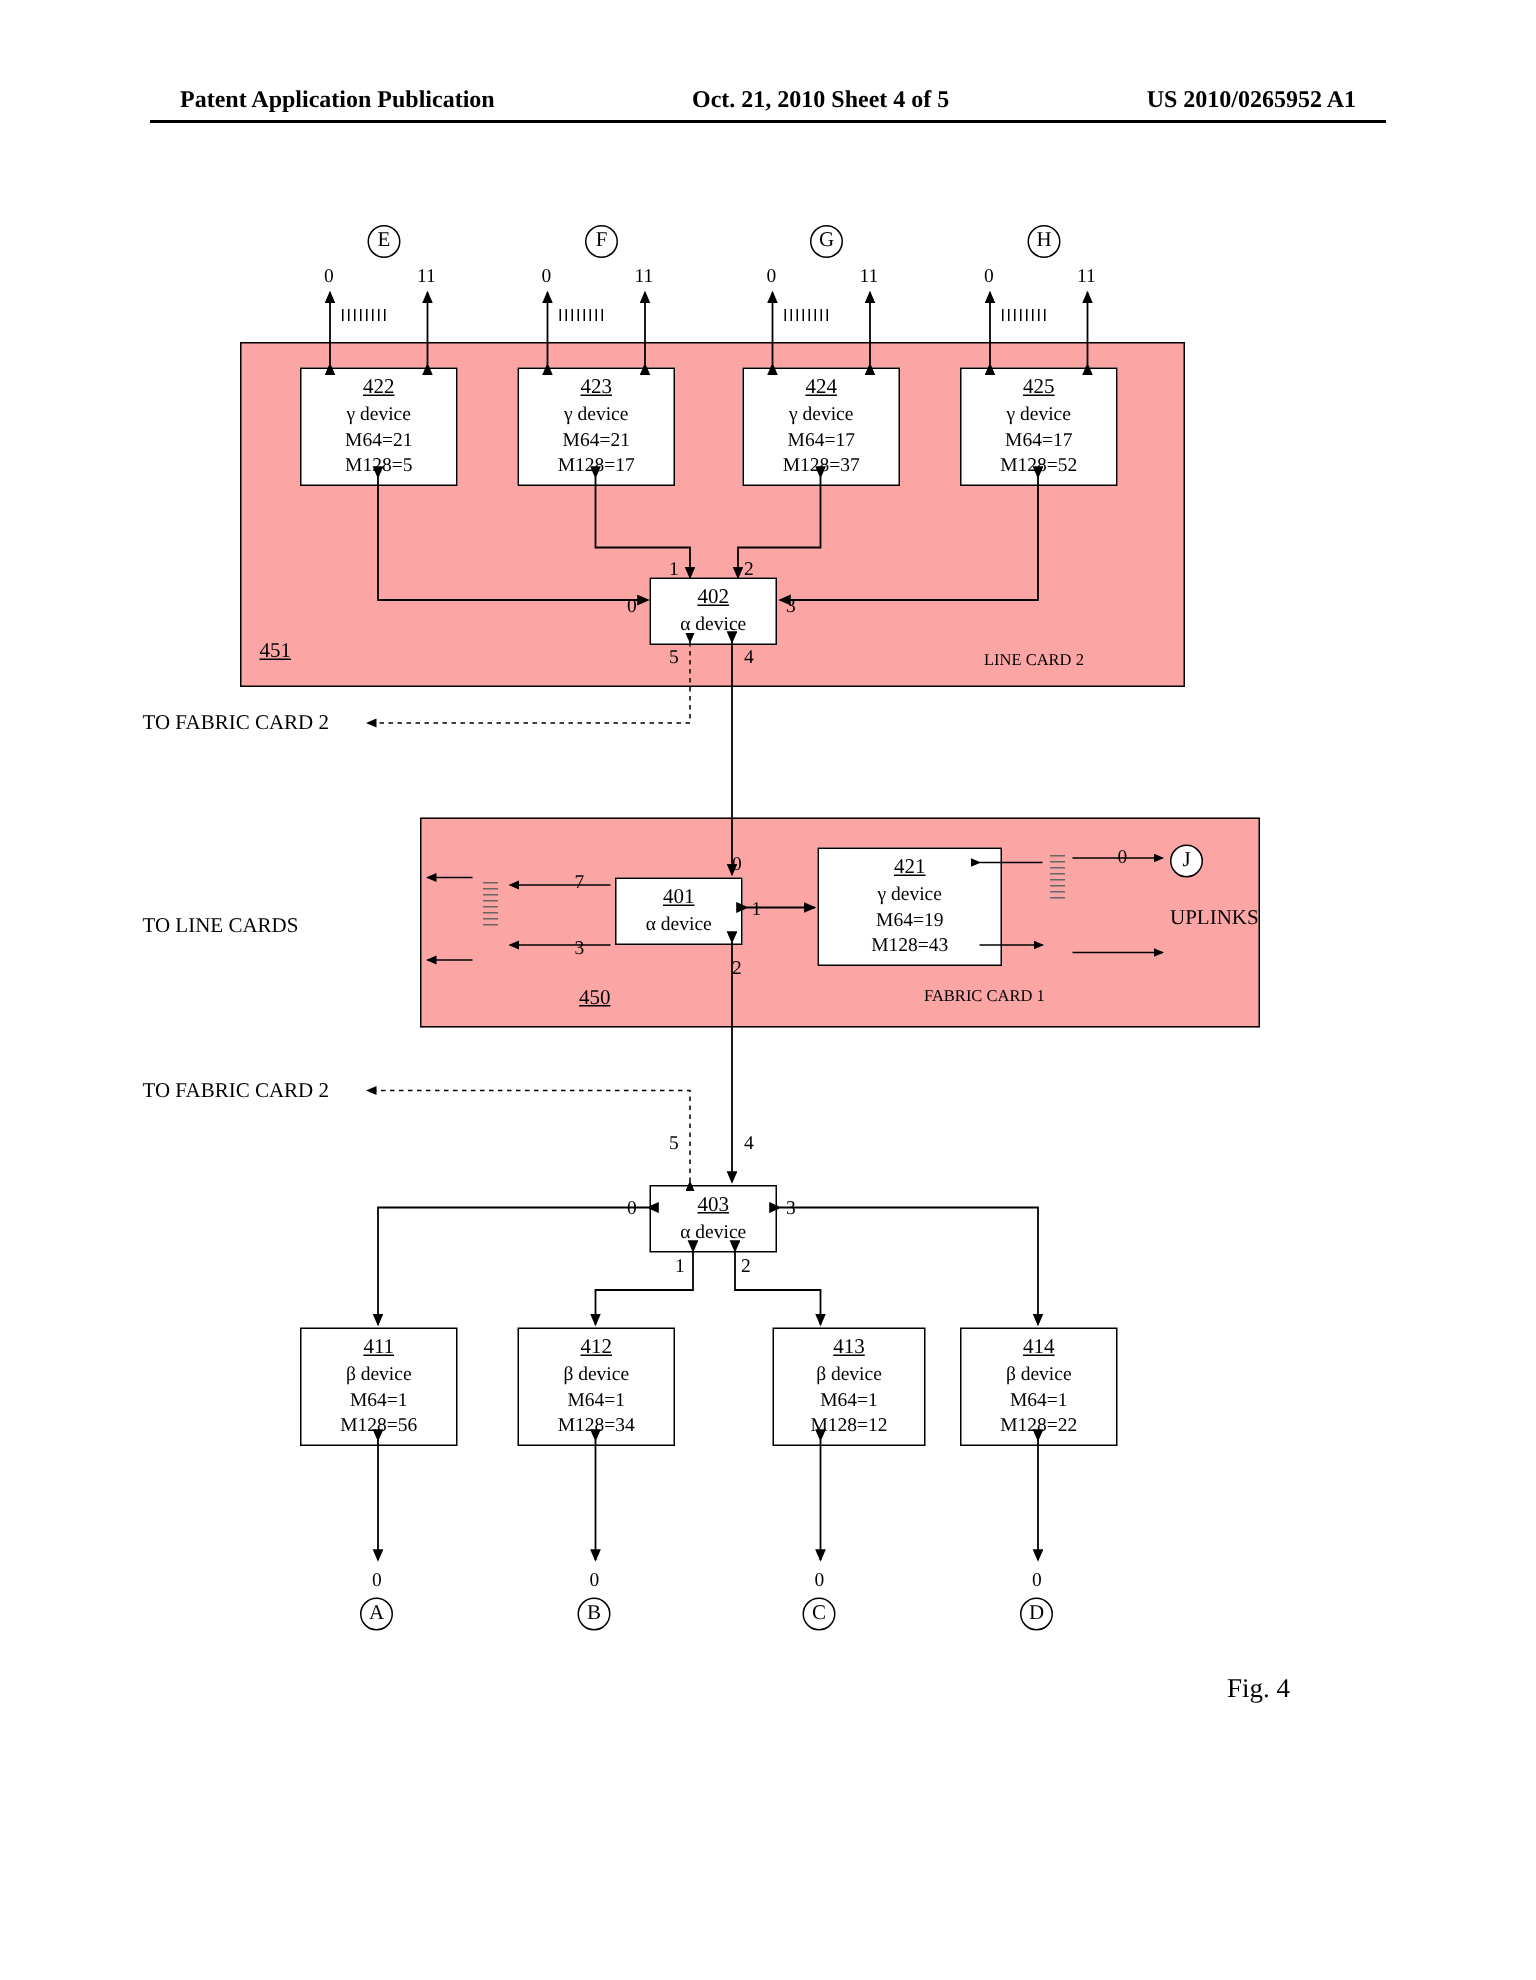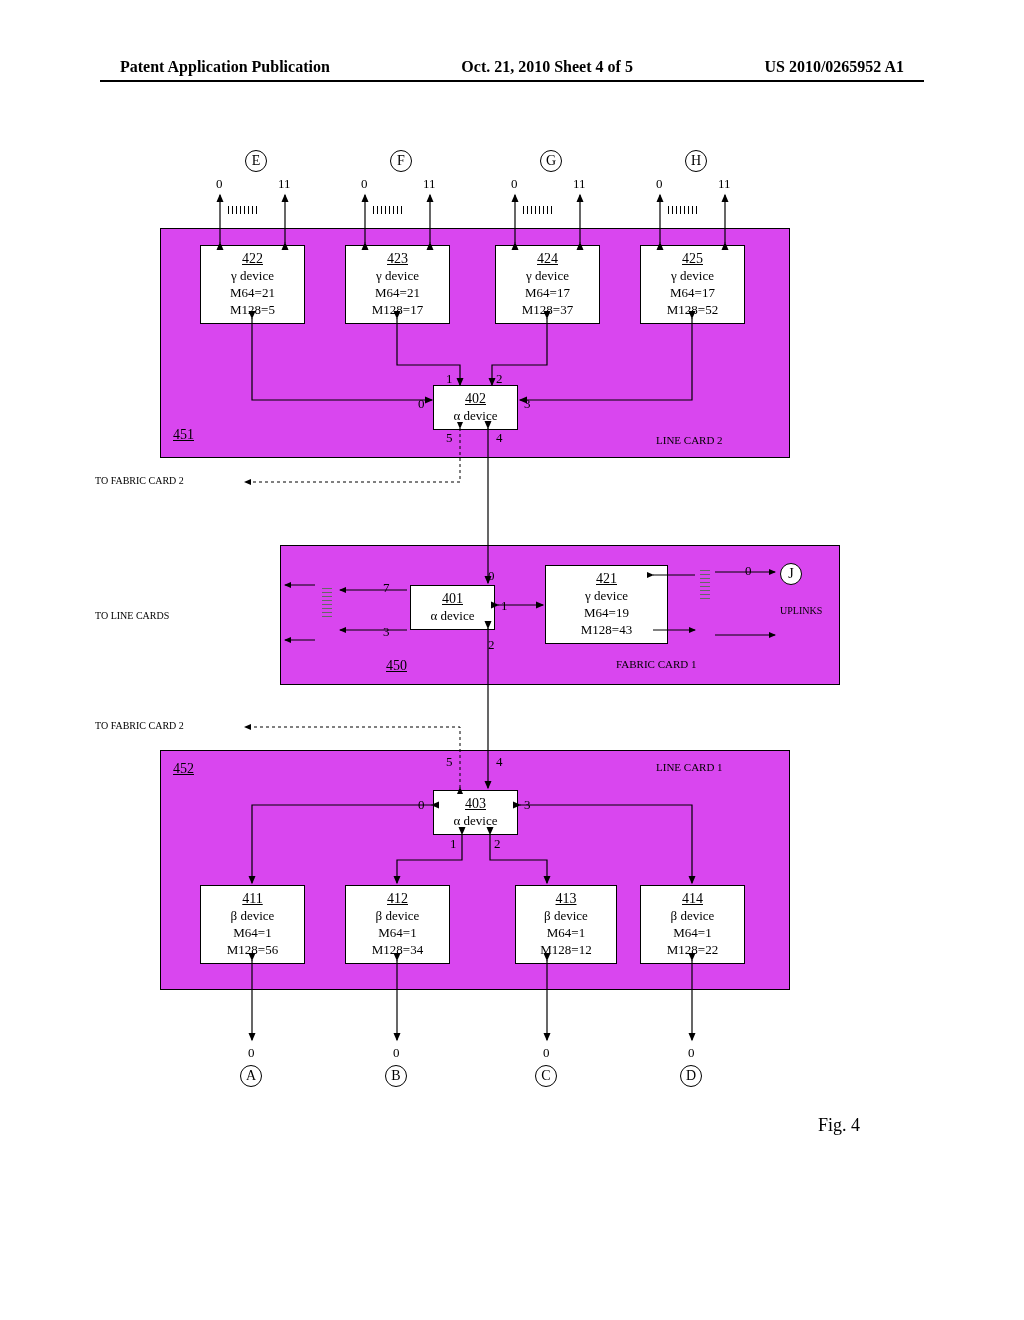"451" .card { background: #d946ef -> #fca5a5 }
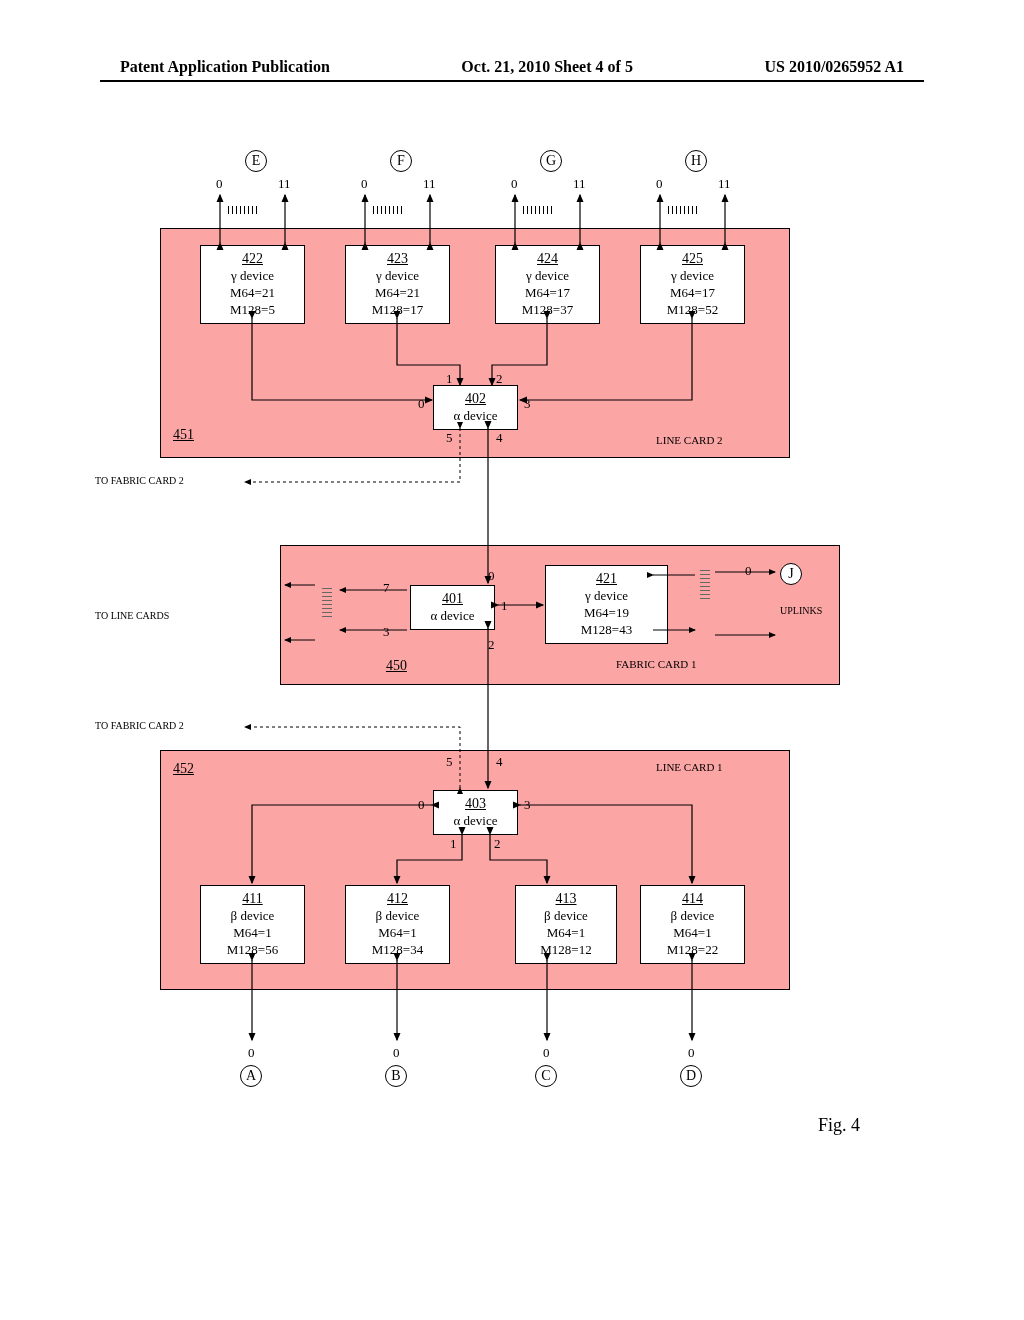"TO FABRIC CARD 2" .external-label { font-size: 10px -> 14px }
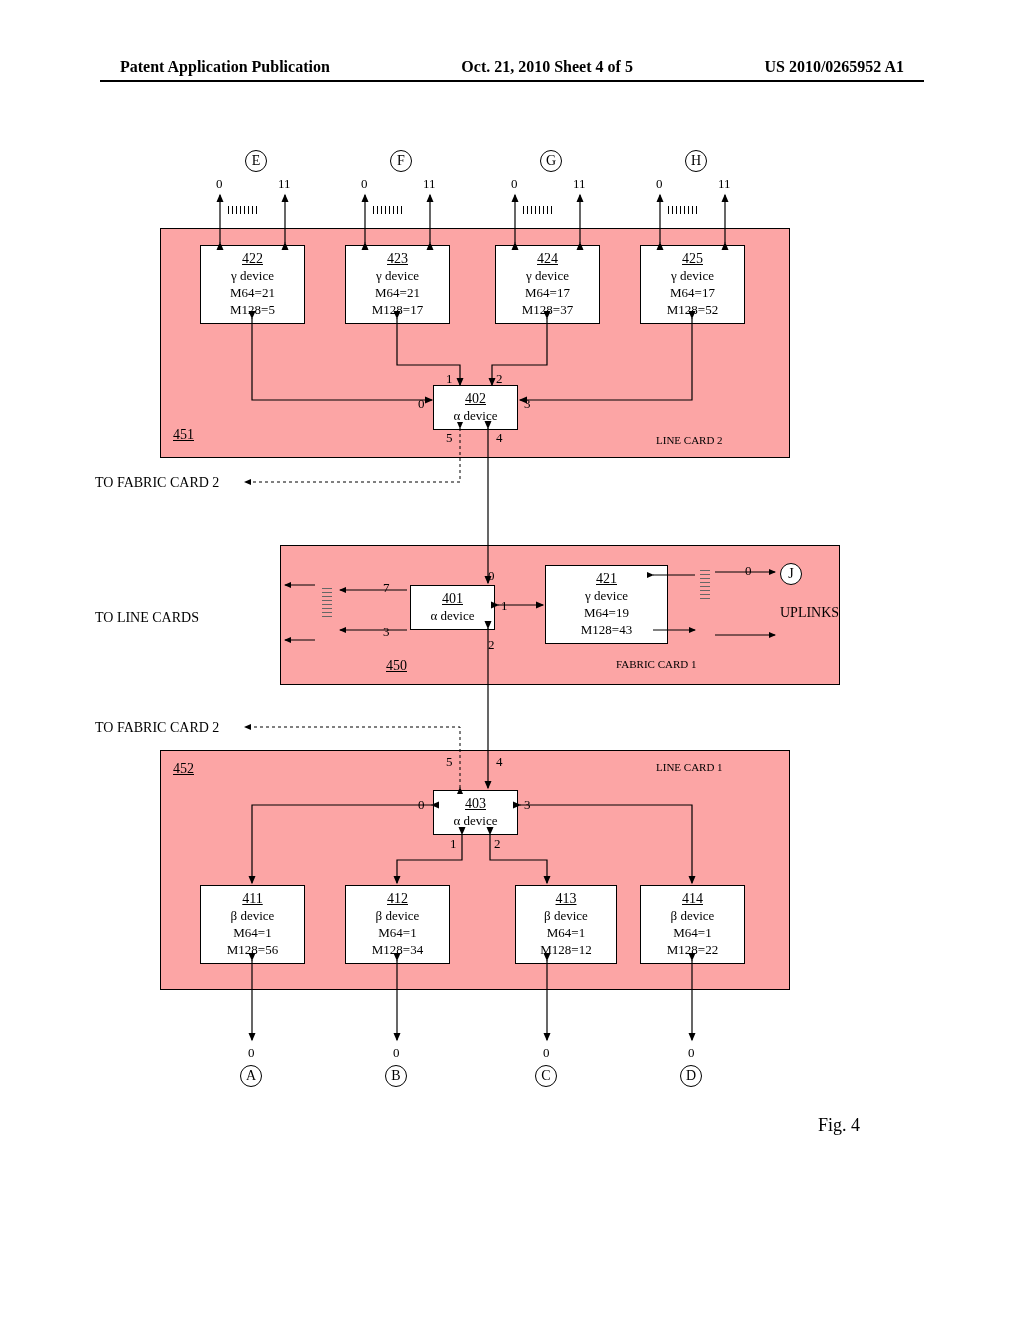"452" div.card { html: <div> <div>452</div> <div>LINE CARD 1</div> </div> -> none }
